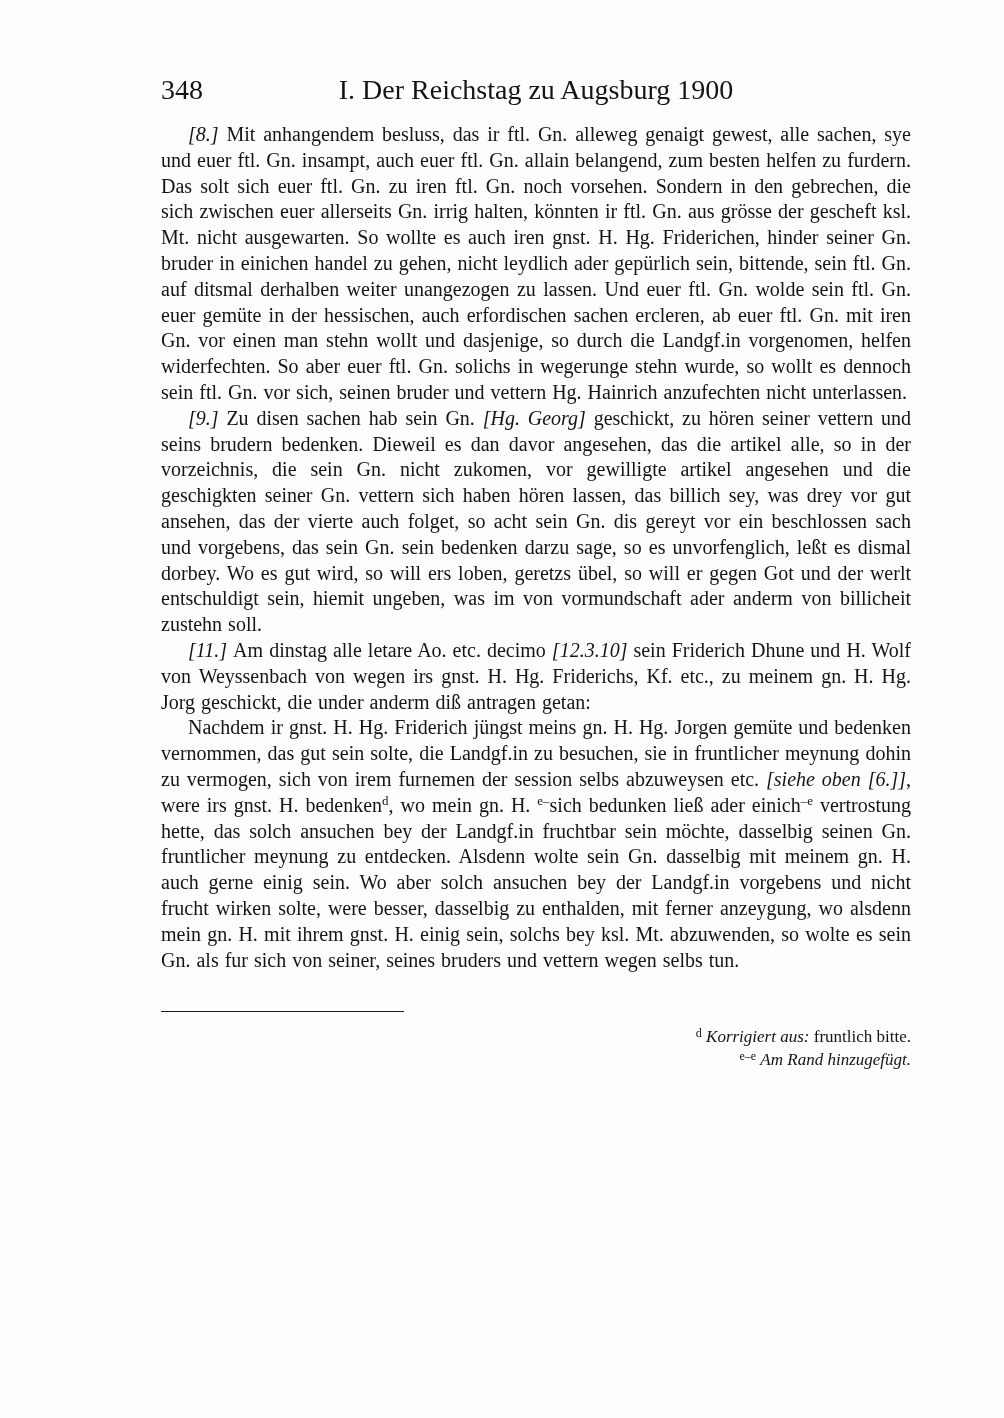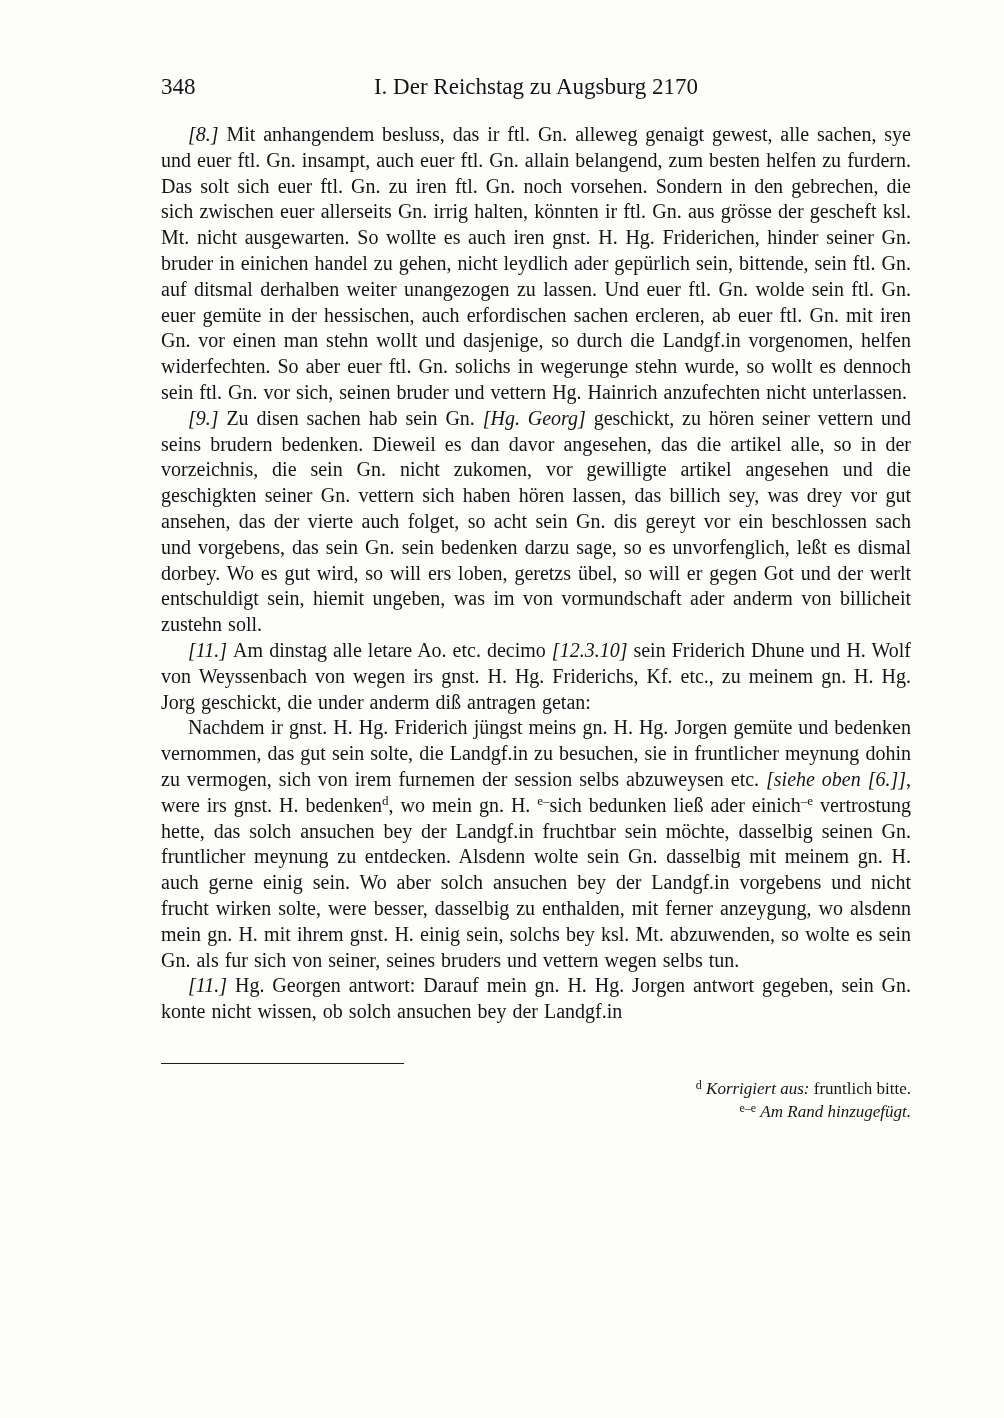"348" .header { font-size: 23px -> 28px }
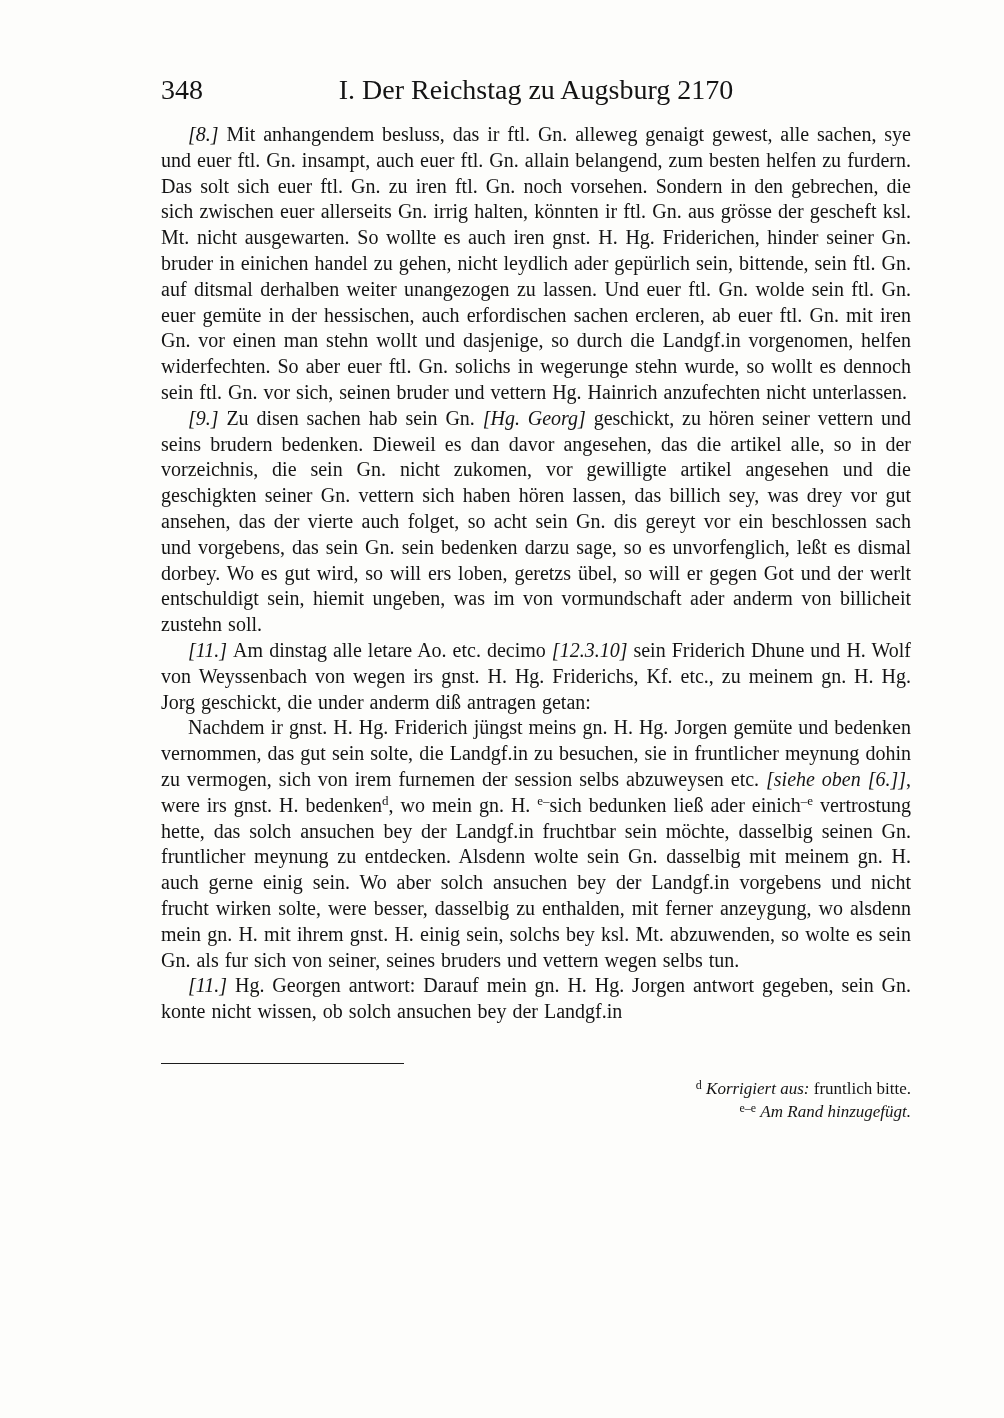"I. Der Reichstag zu Augsburg" span.running-title { text: 2170 -> 1900 }
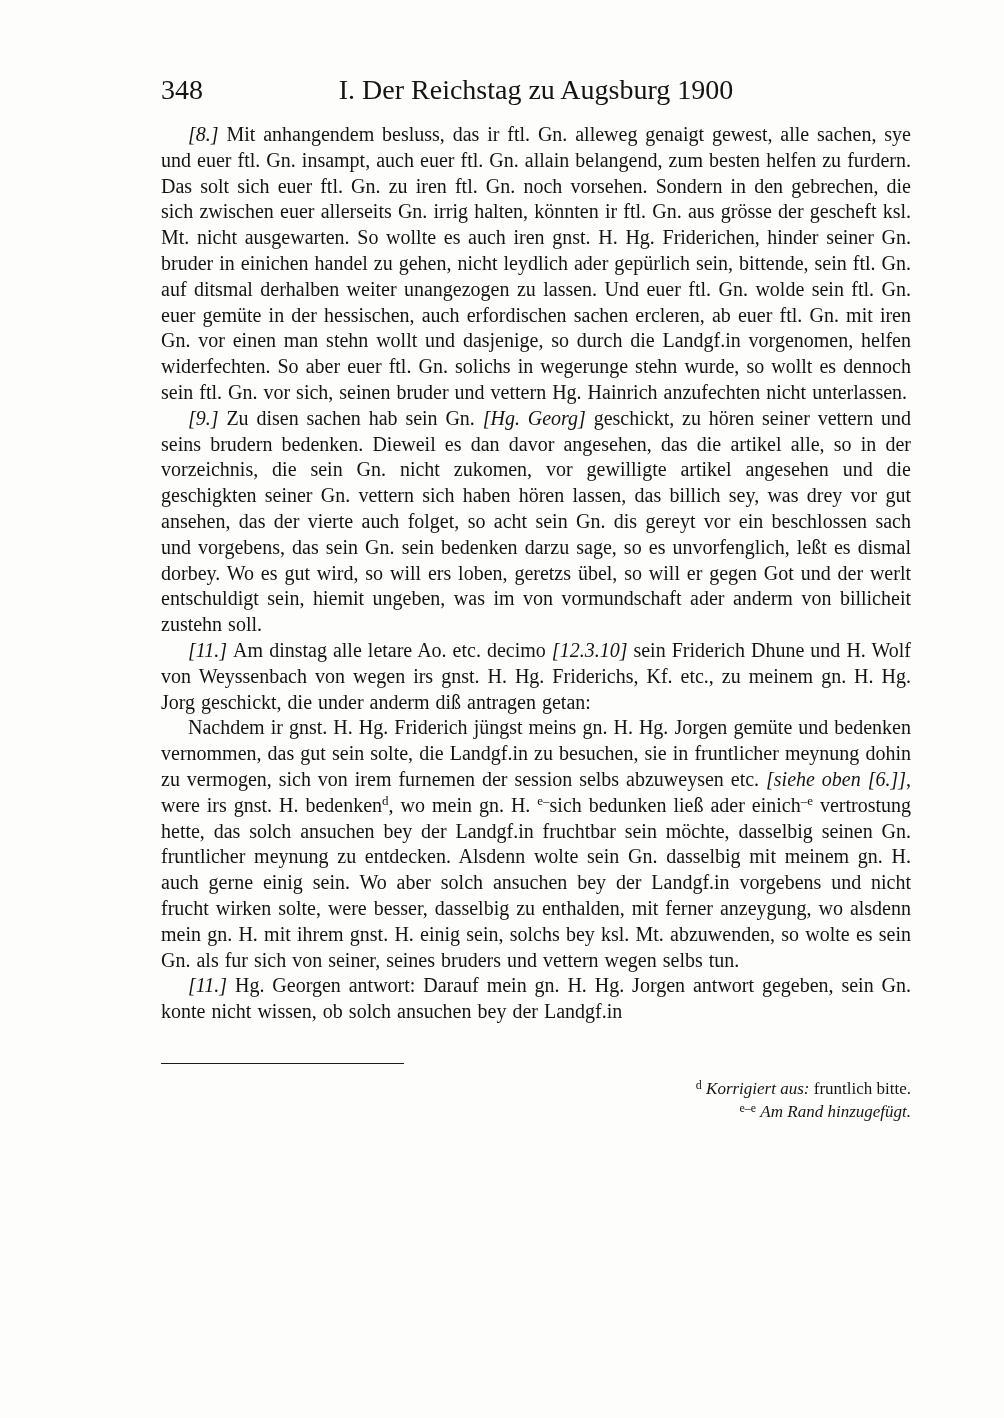"[11.] Hg. Georgen antwort: Darauf" p.para { html: <p><span>[11.] </span><span>Hg. Georgen antwort: Darauf mein gn. H. Hg. Jorgen antwort gegeben, sein Gn. konte nicht wissen, ob solch ansuchen bey der Landgf.in</span></p> -> none }
